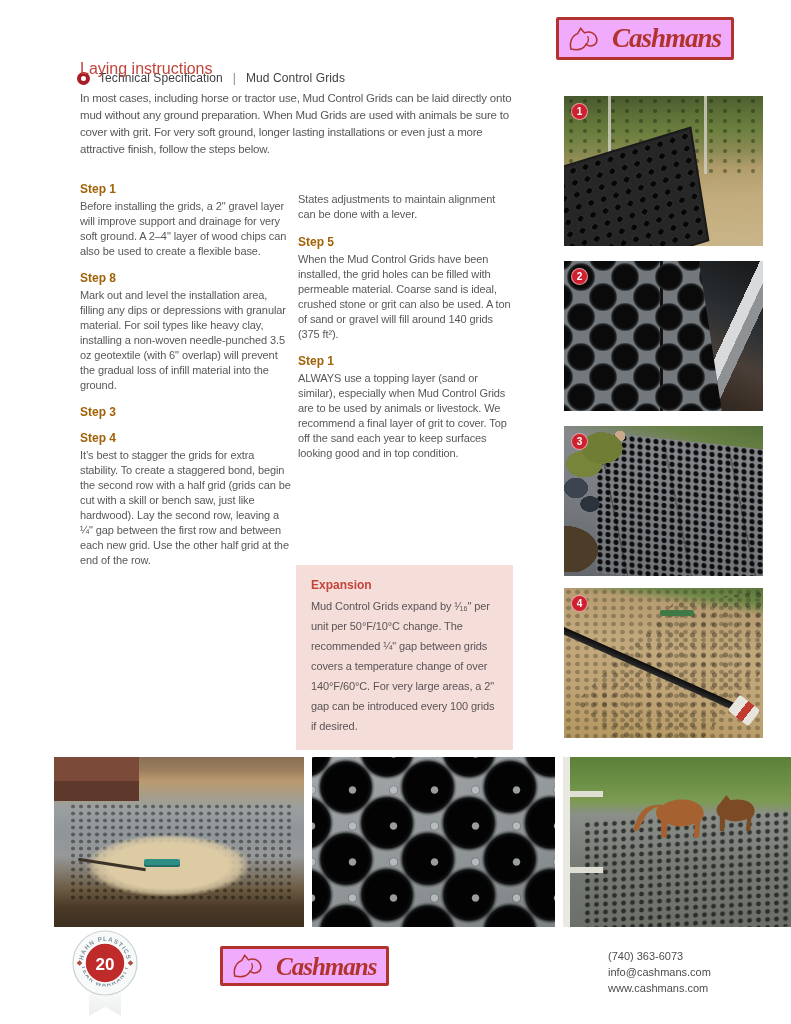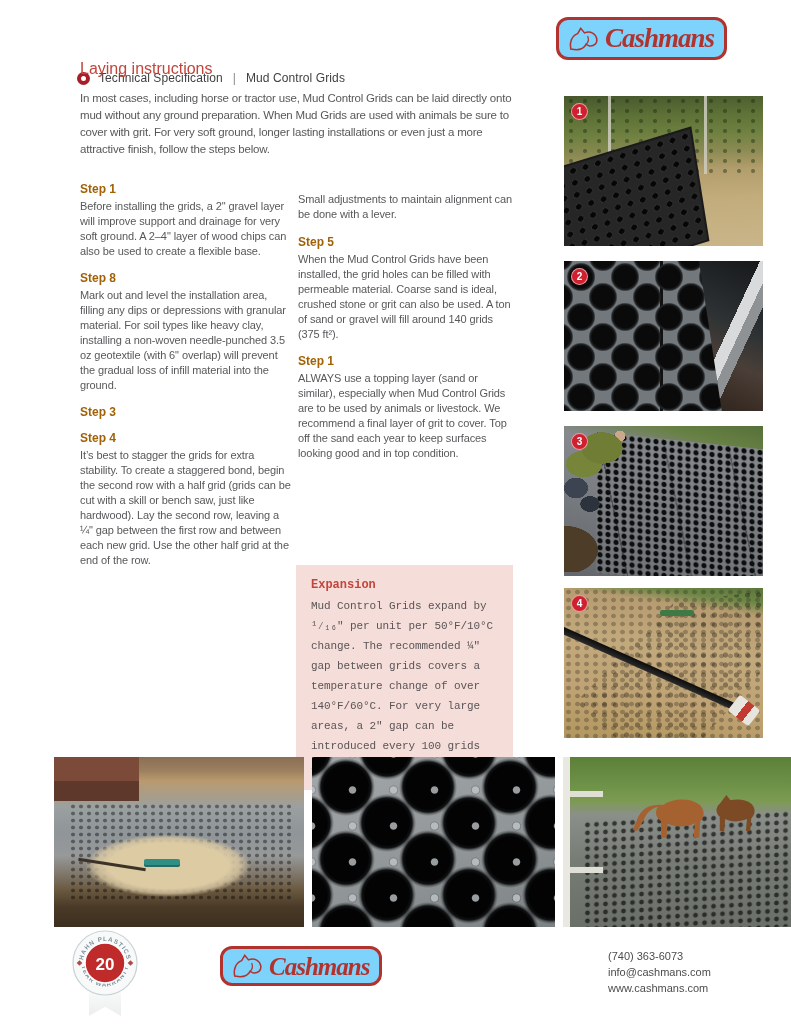"Cashmans" .cash-logo { background: #7dd3fc -> #f0abfc; border-radius: 12px -> 2px; gap: 5px -> 12px }
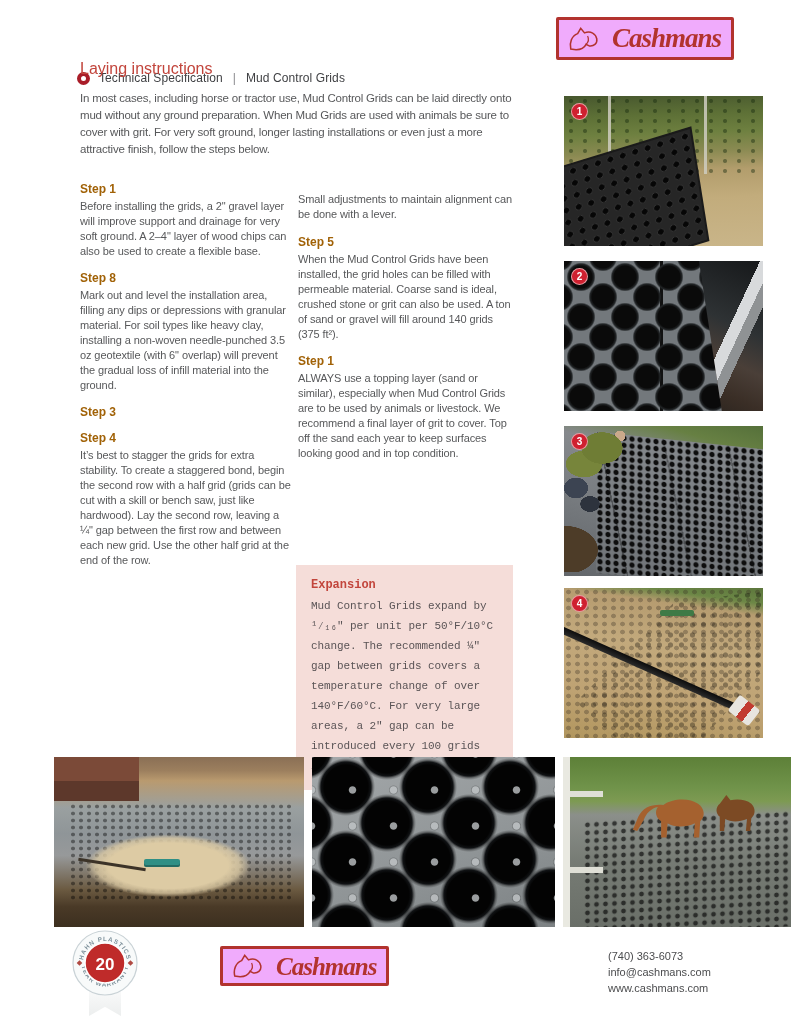"Small adjustments to maintain alignment" p.cont { text: Small -> States }
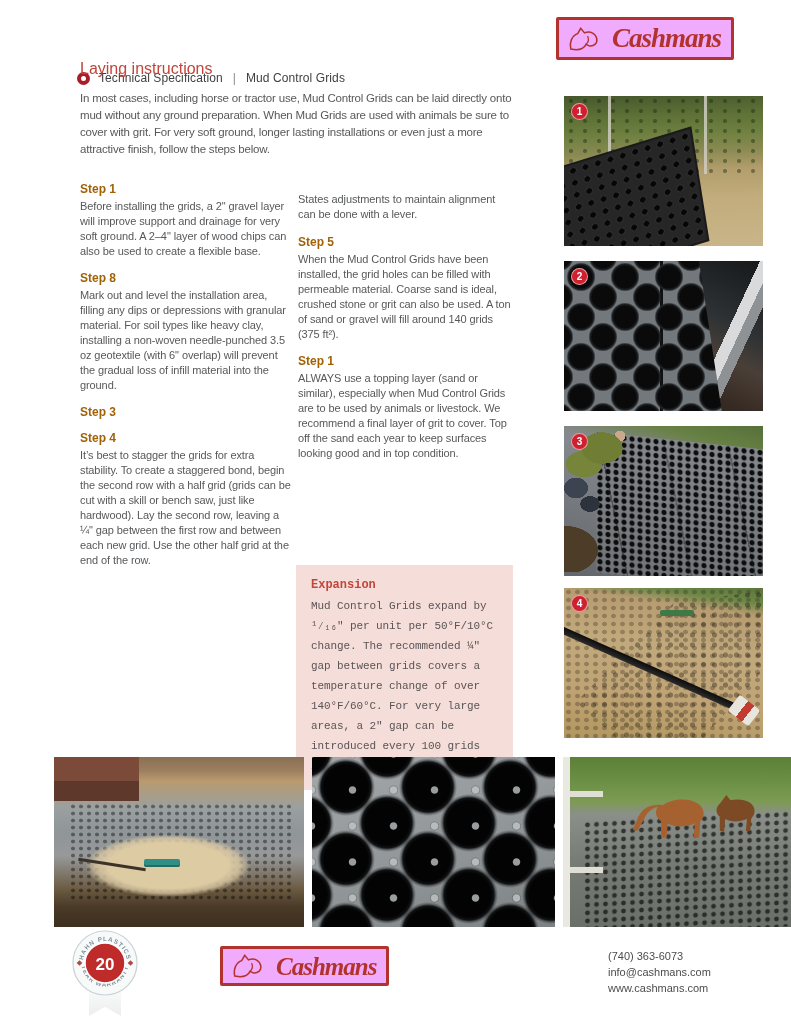"Expansion" .expansion { font-family: Liberation Mono, monospace -> none }
